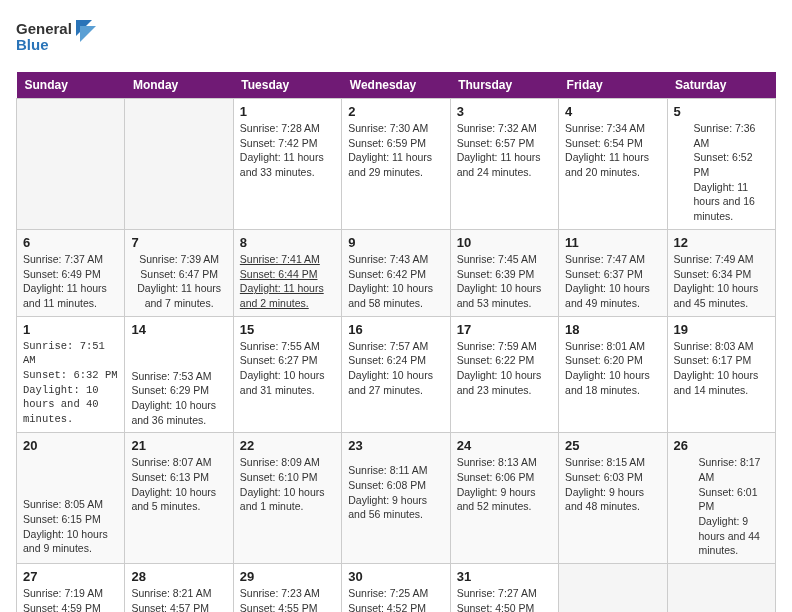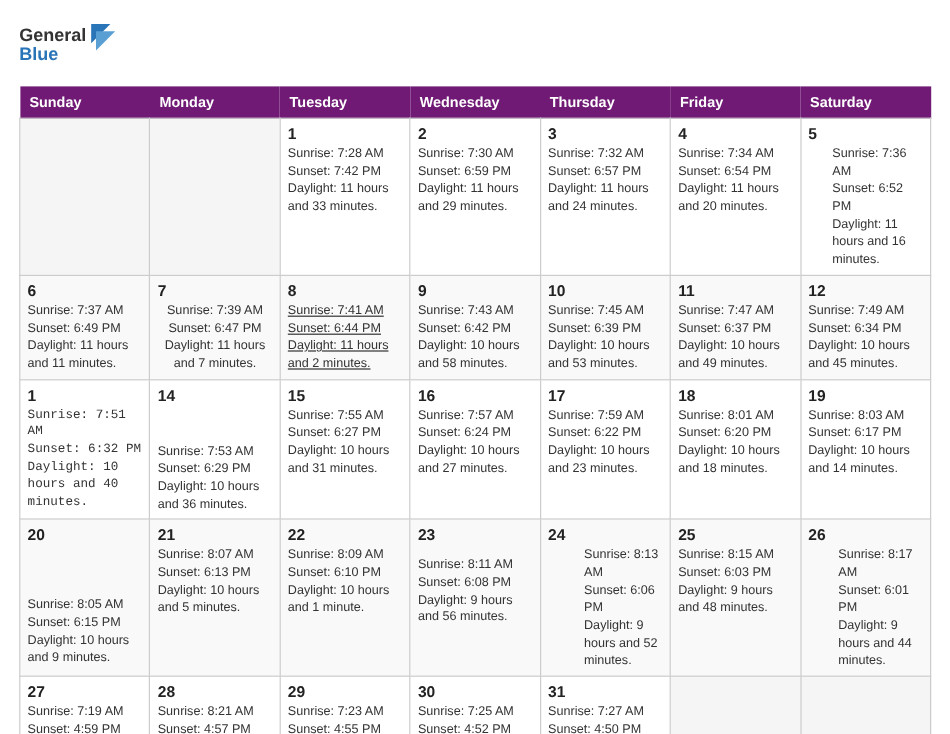"Sunrise: 8:13 AM" div.day-info { margin-left: 30px -> none }
